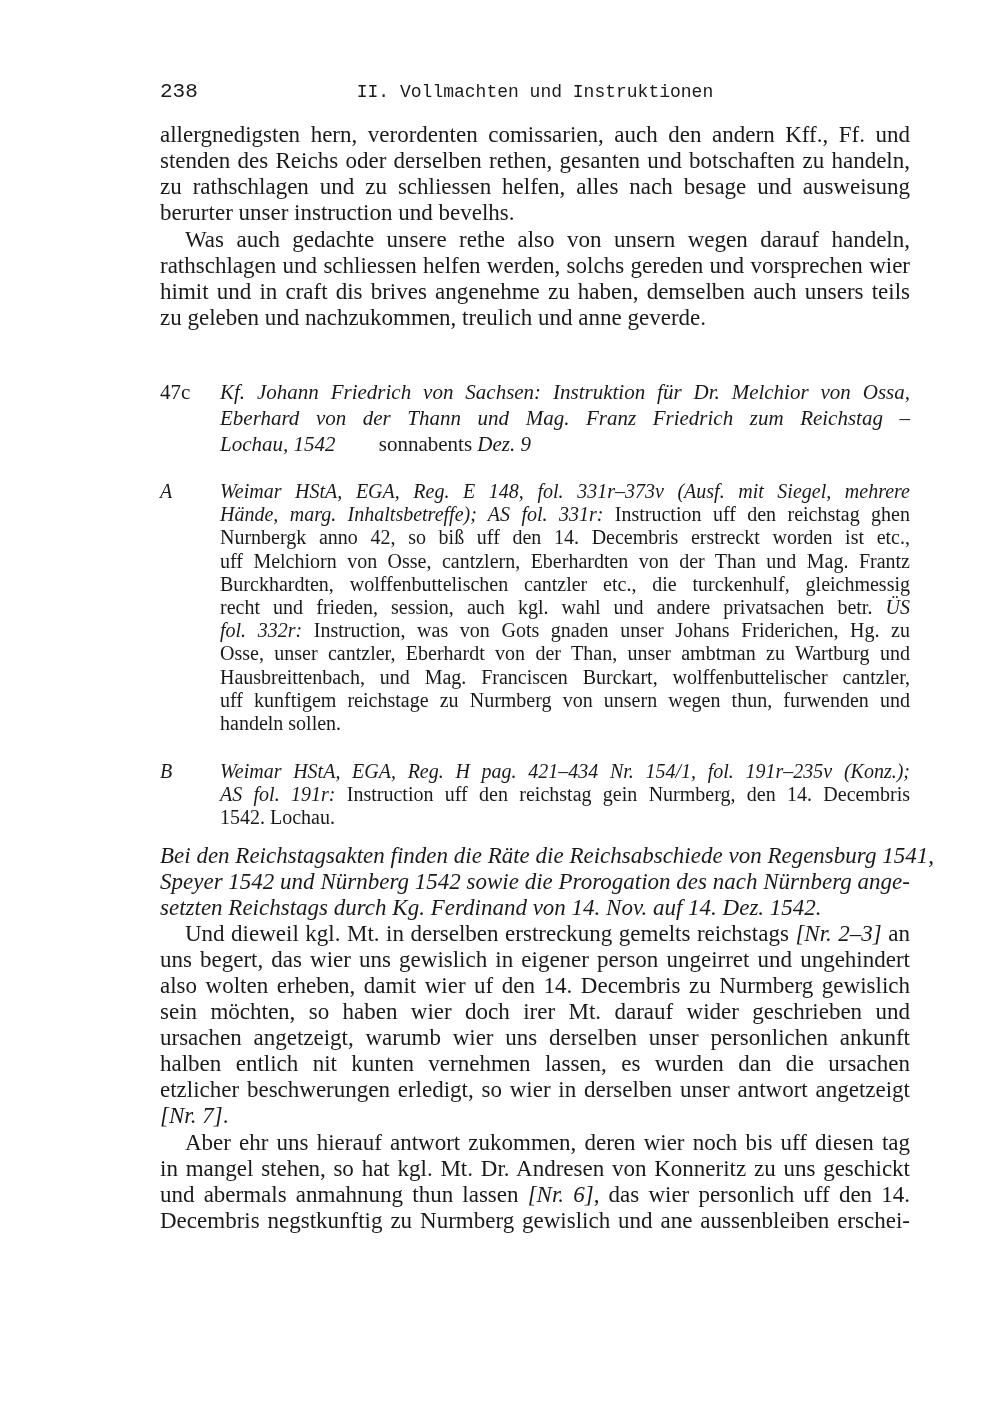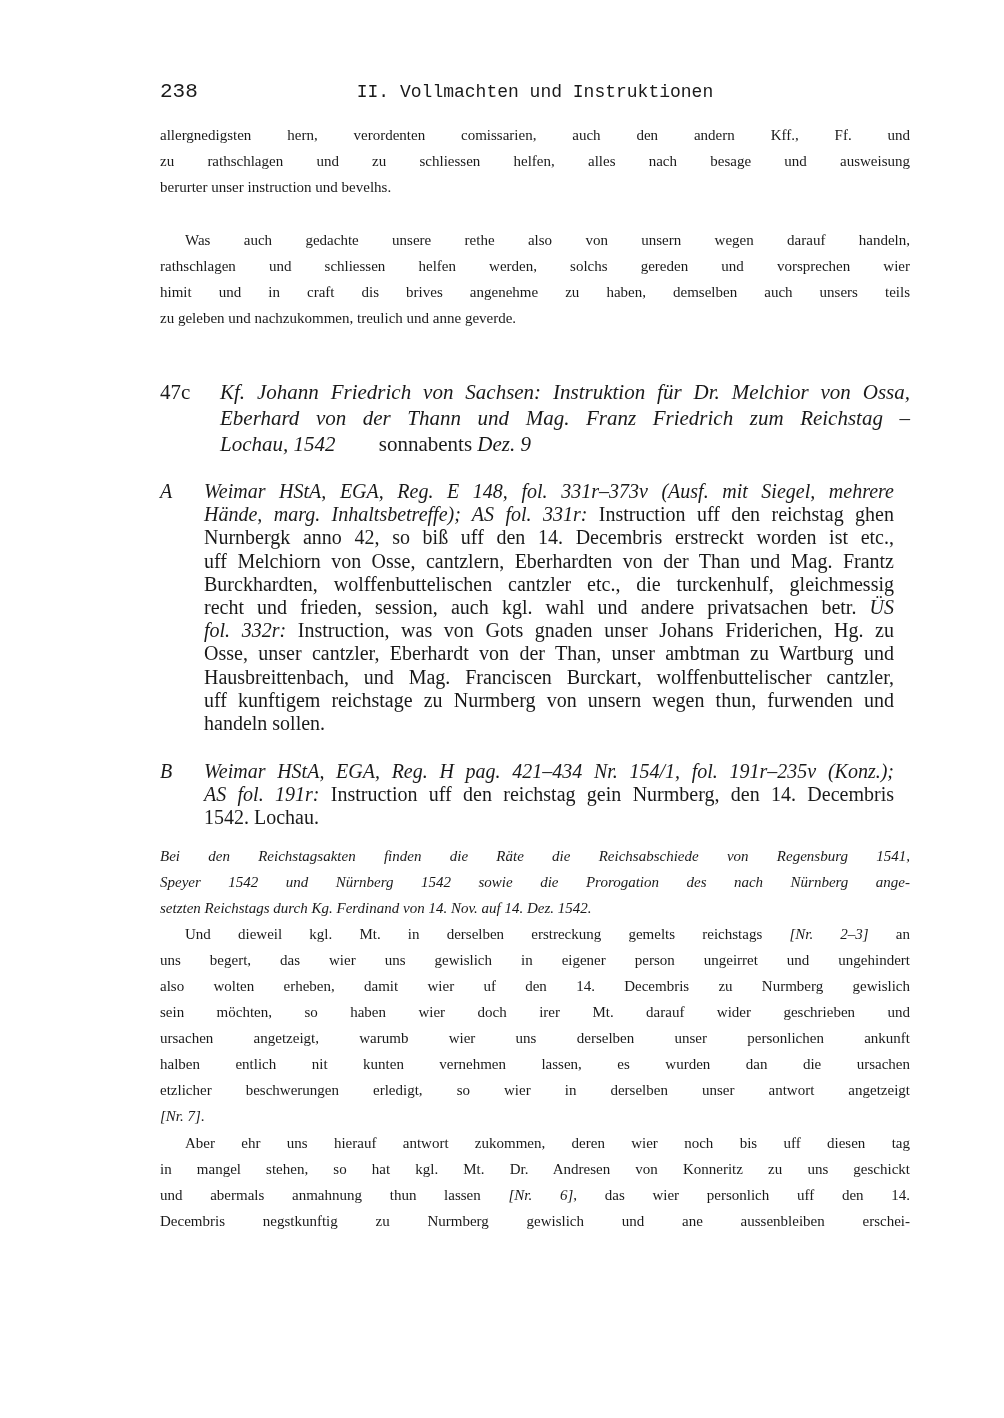"allergnedigsten hern, verordenten" .block { font-size: 15px -> 23px }
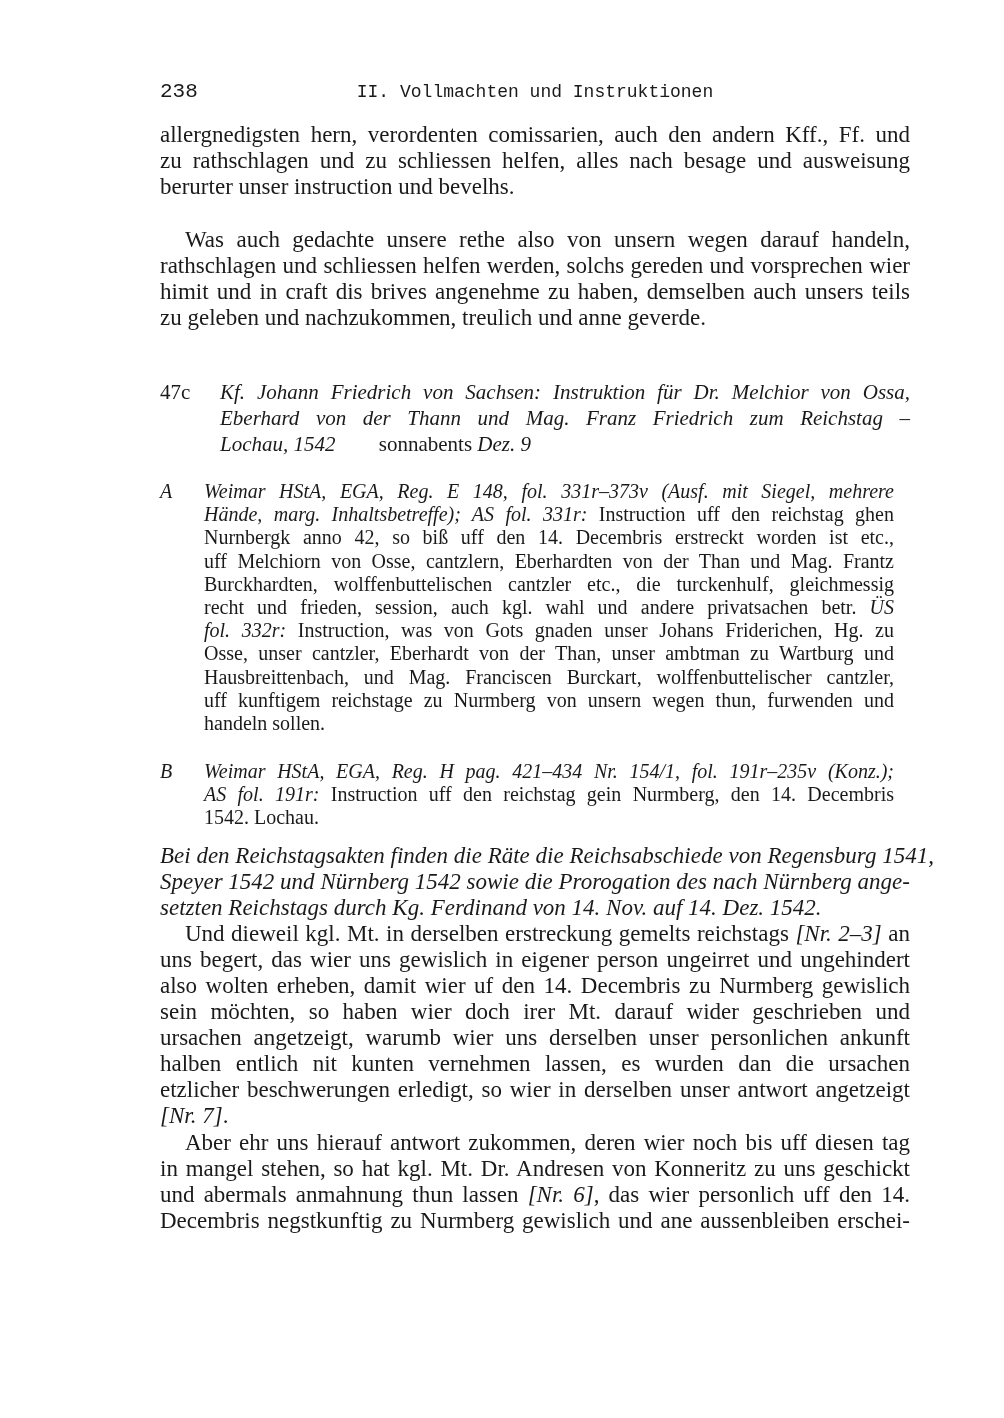"stenden des Reichs oder derselben" div.line { html: none -> <div>stenden des Reichs oder derselben rethen, gesanten und botschaften zu handeln,</div> }
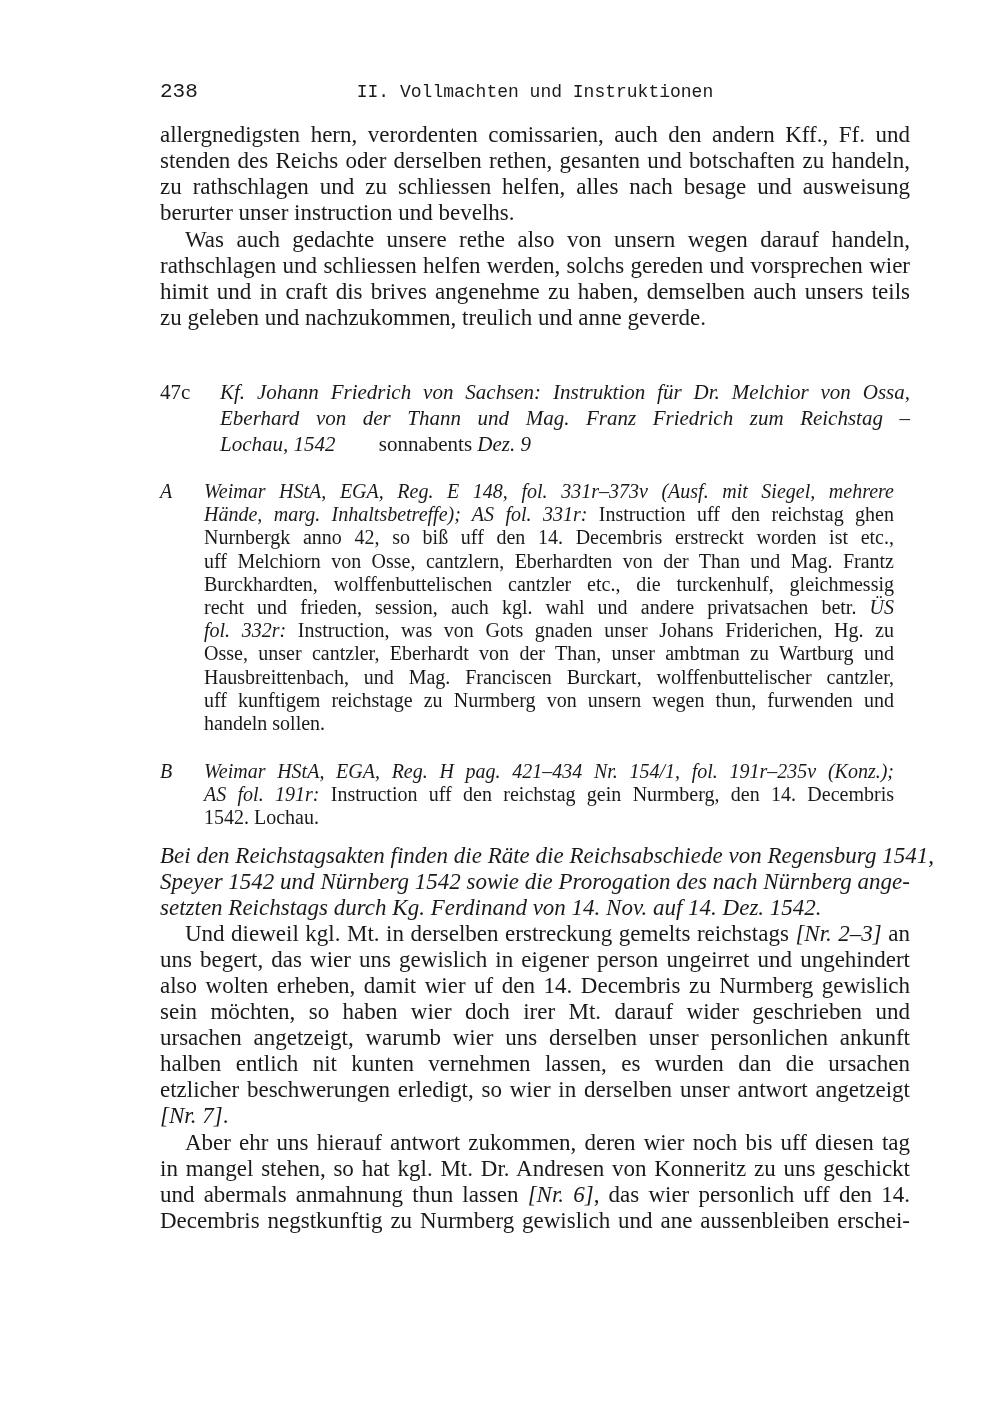"Weimar HStA, EGA, Reg. E" .source .body { left: 44px -> 60px }
